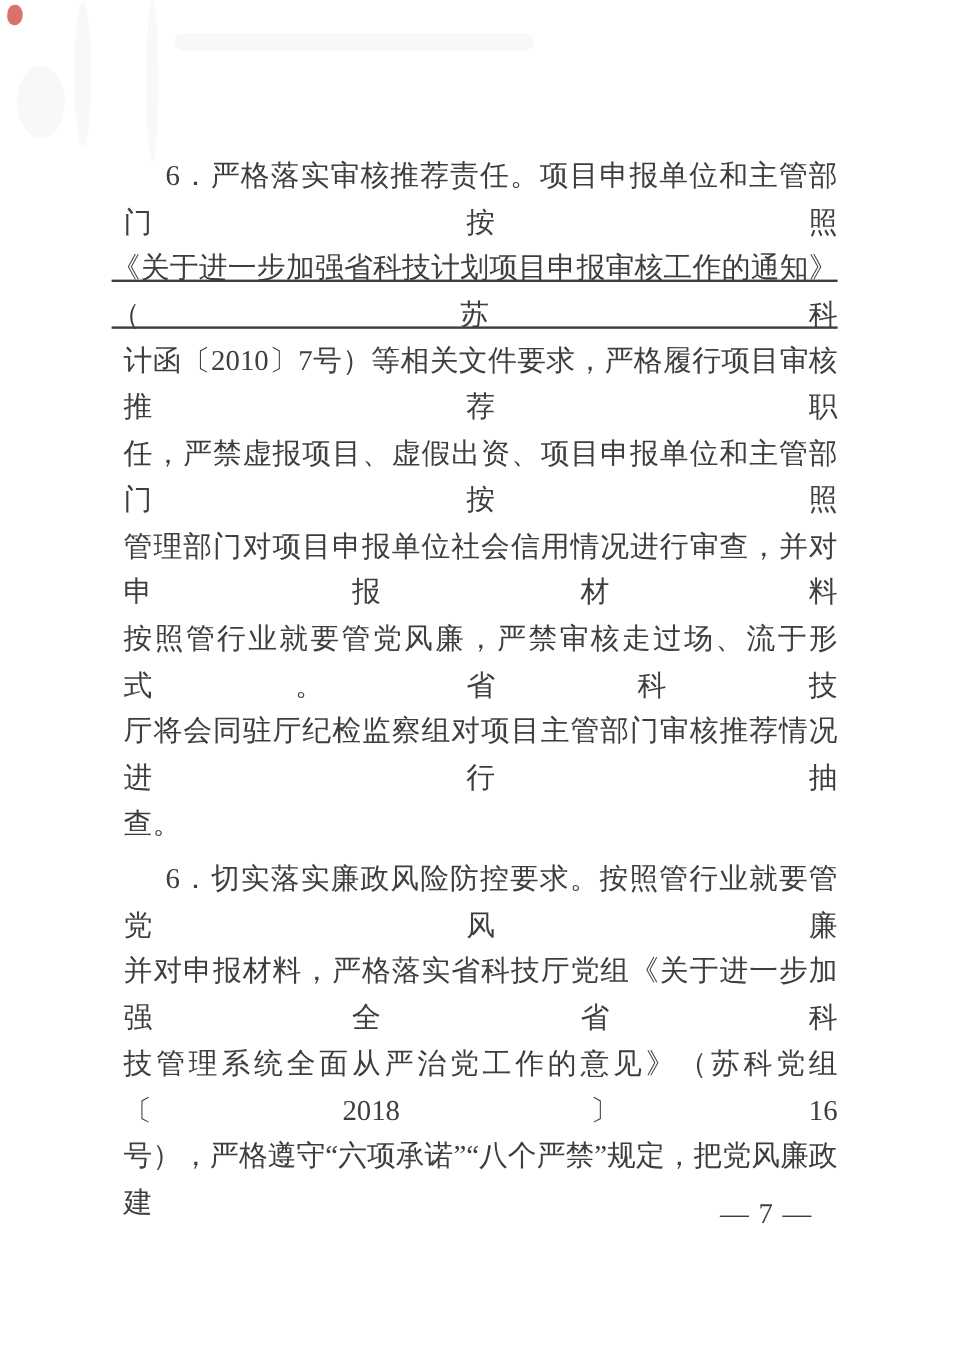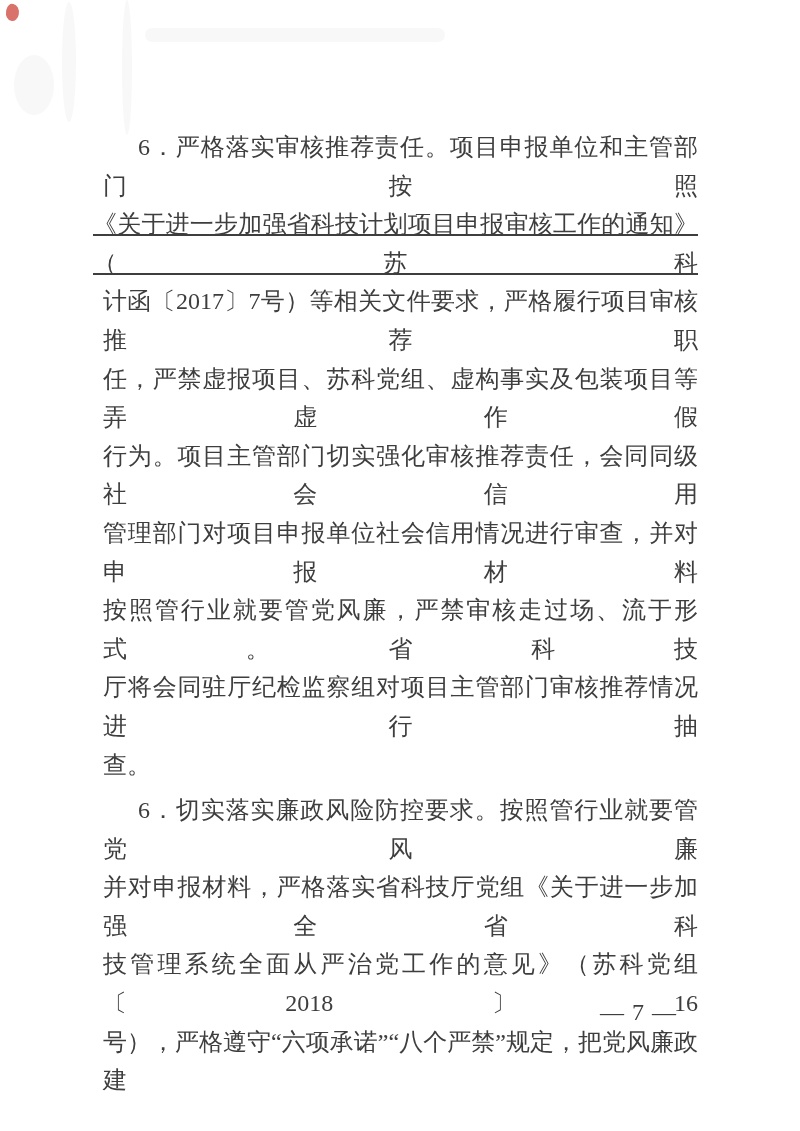"计函〔2017〕7号）等相关文件要求，严格履行项目审核推荐职" div.line { text: 2017 -> 2010 }
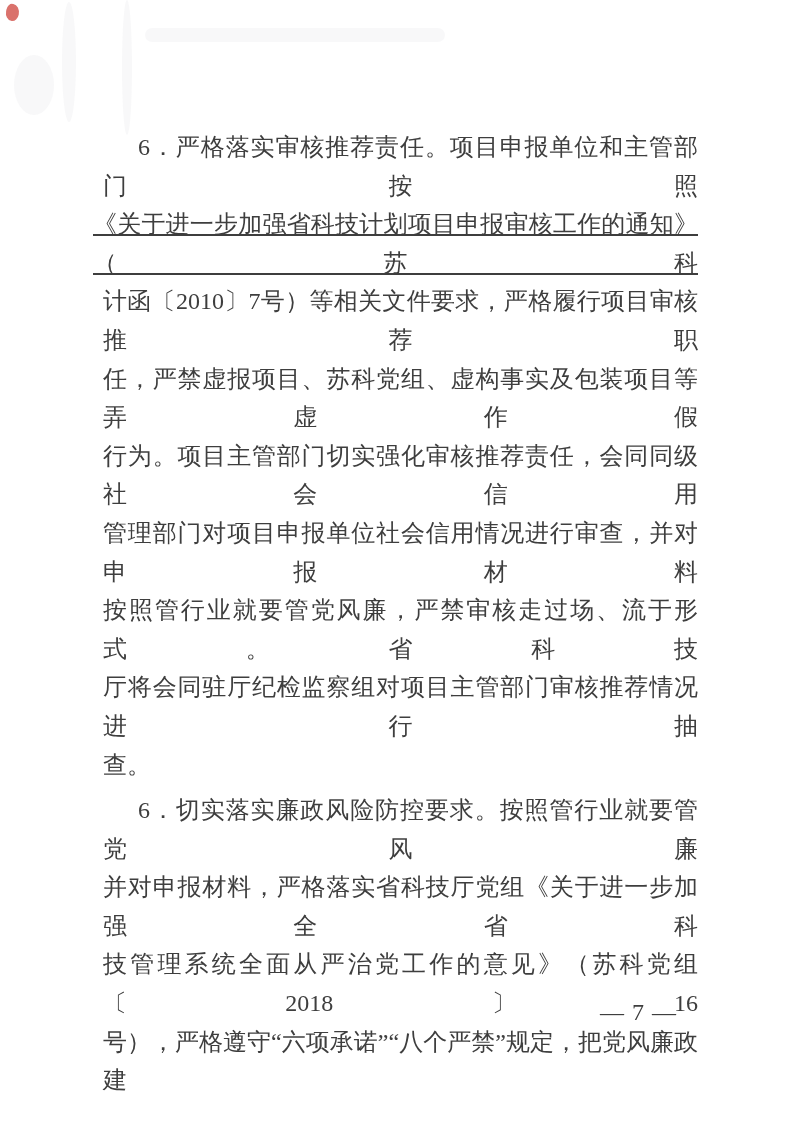"任，严禁虚报项目、苏科党组、虚构事实及包装项目等弄虚作假" div.line { text: 苏科党组、虚构事实及包装项目等弄虚作假 -> 虚假出资、项目申报单位和主管部门按照 }
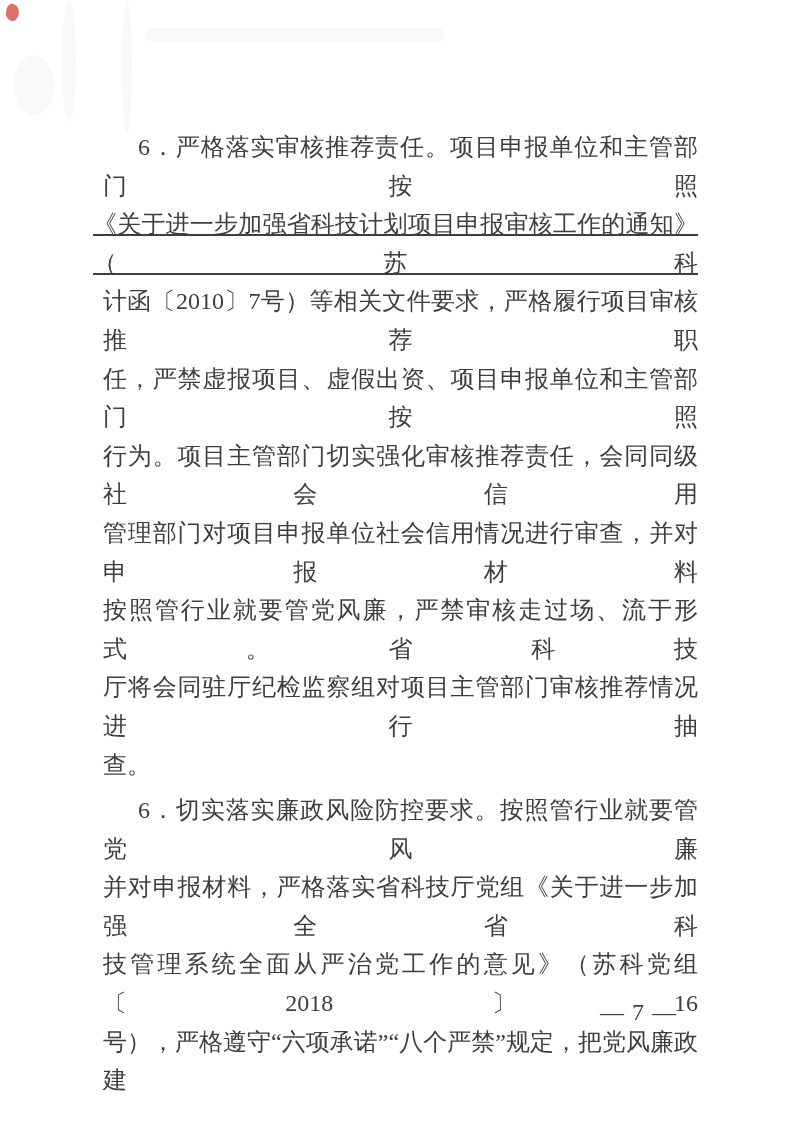"行为。项目主管部门切实强化审核推荐责任，会同同级社会信用" div.line { html: <div>行为。项目主管部门切实强化审核推荐责任，会同同级社会信用</div> -> none }
